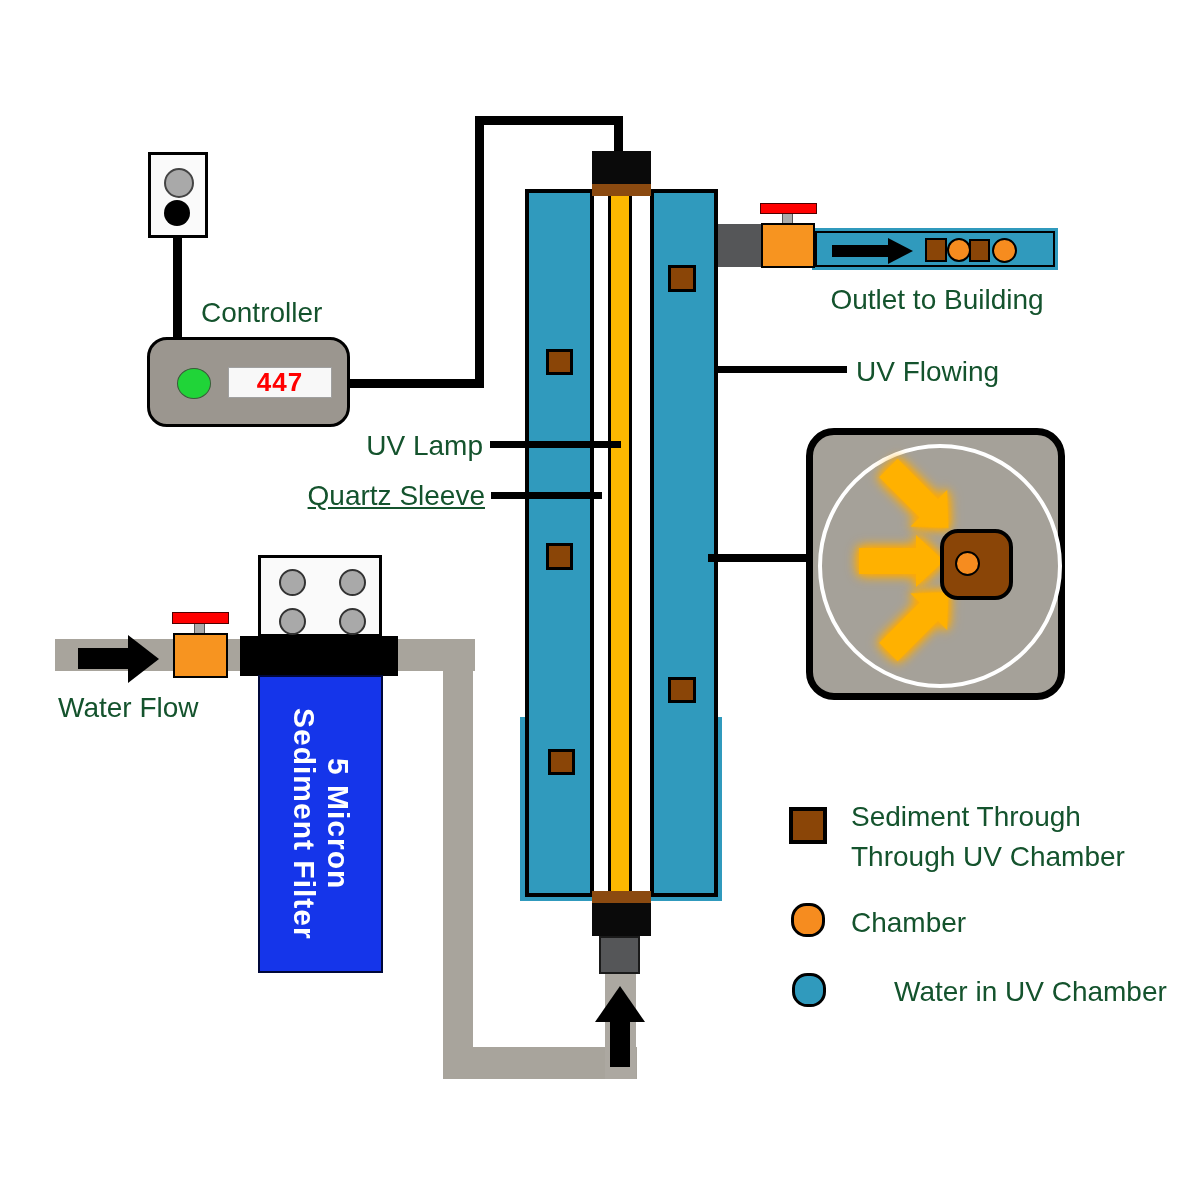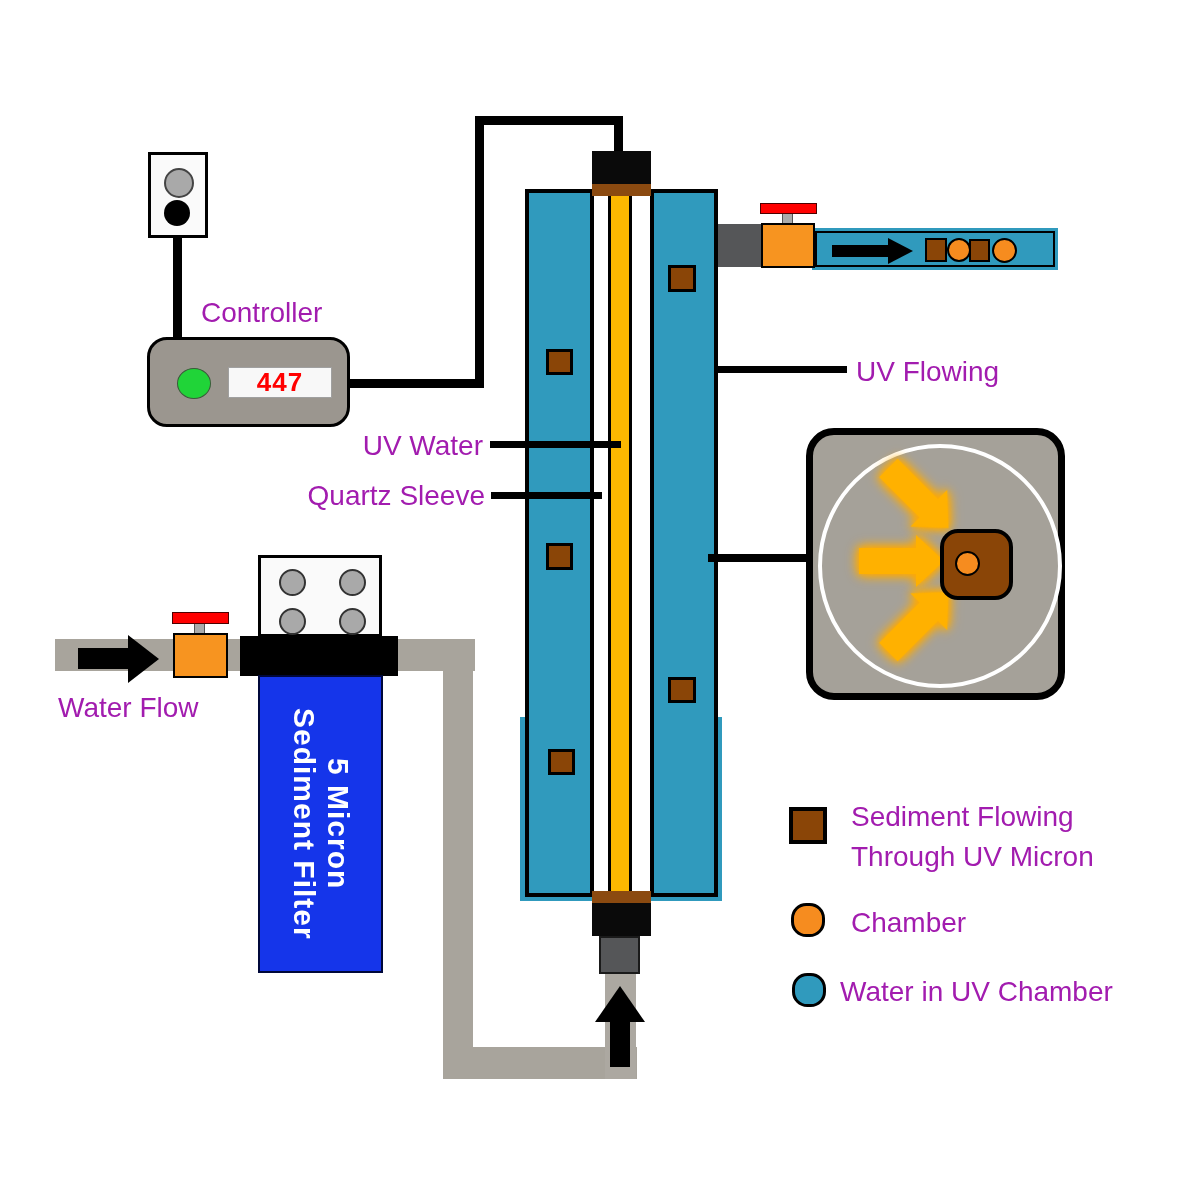"Controller" .lbl { color: #a21caf -> #14532d }
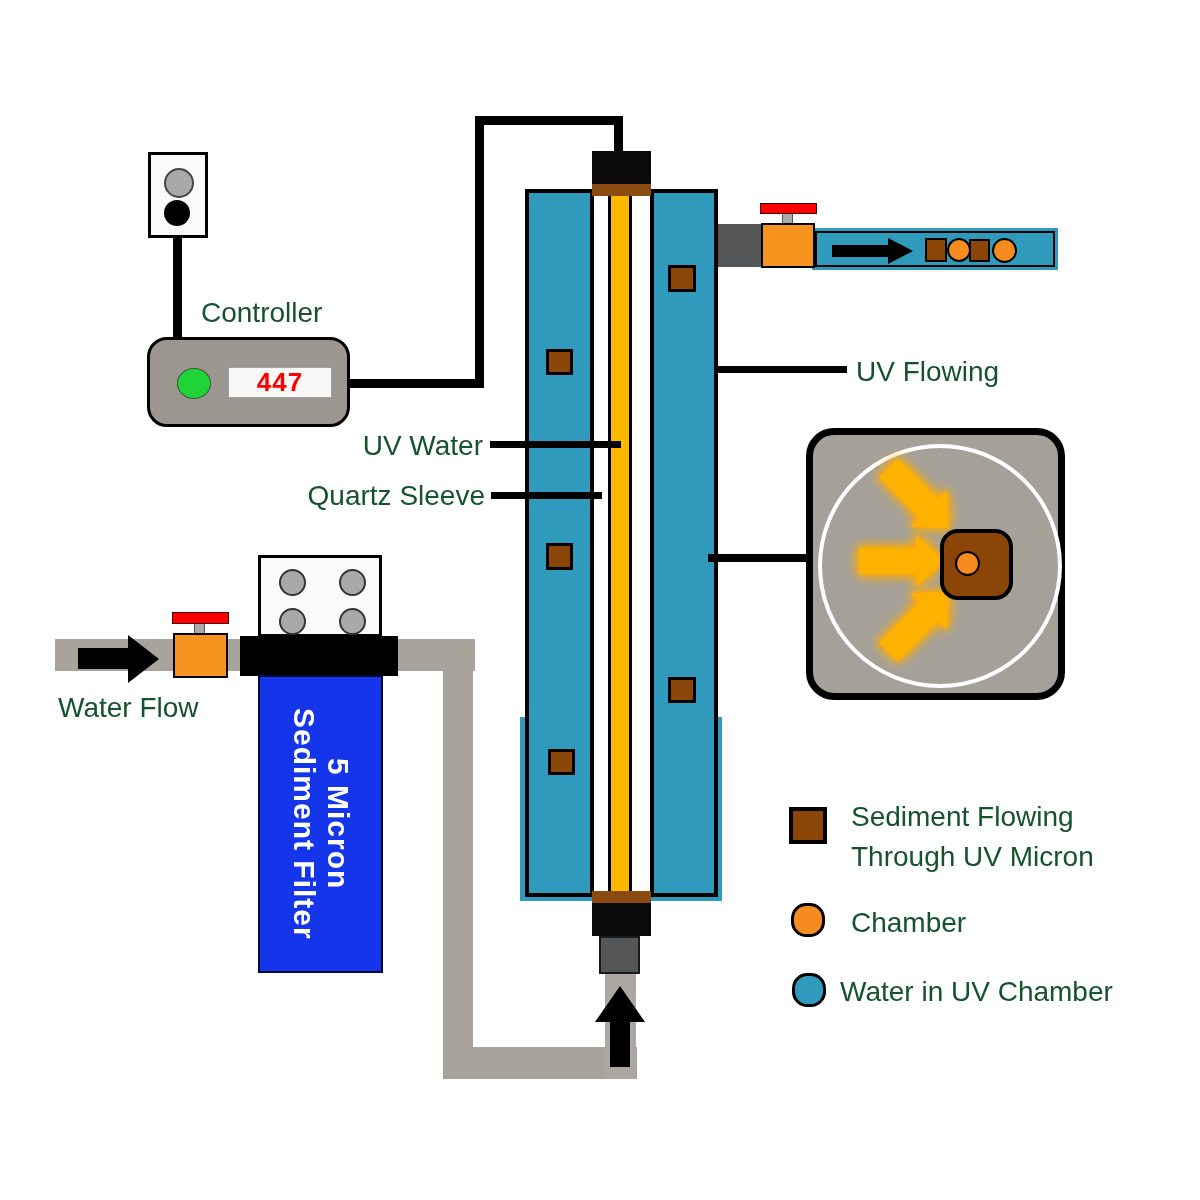"Outlet to Building" div.lbl { html: none -> <div>Outlet to Building</div> }
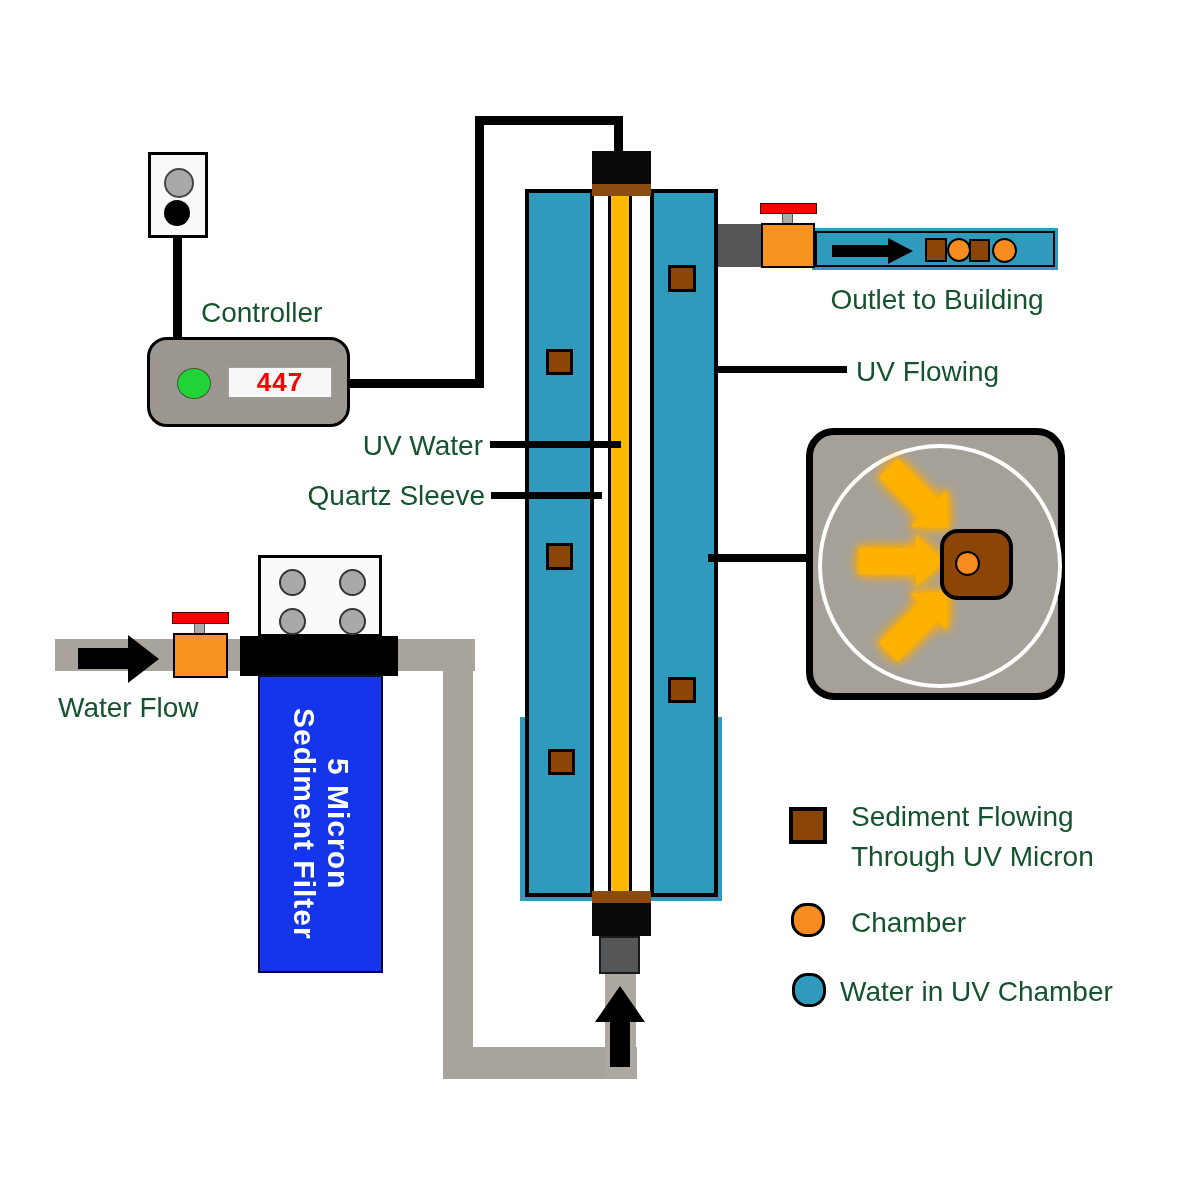"UV Water" div.lbl { text: Water -> Lamp }
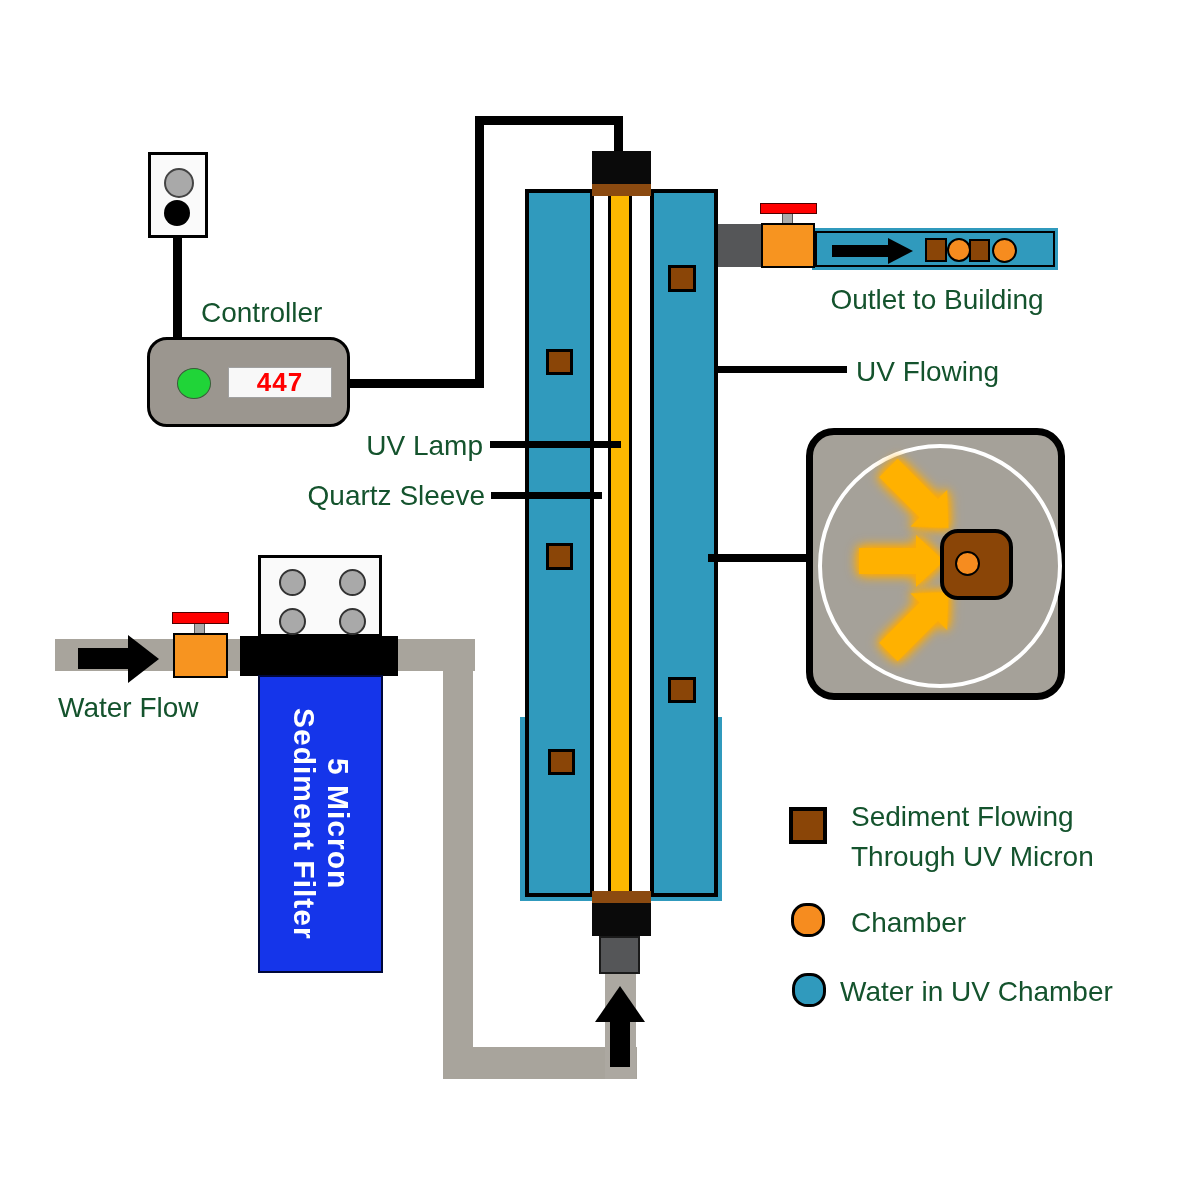"Quartz Sleeve" div.lbl { text-decoration: none -> underline }
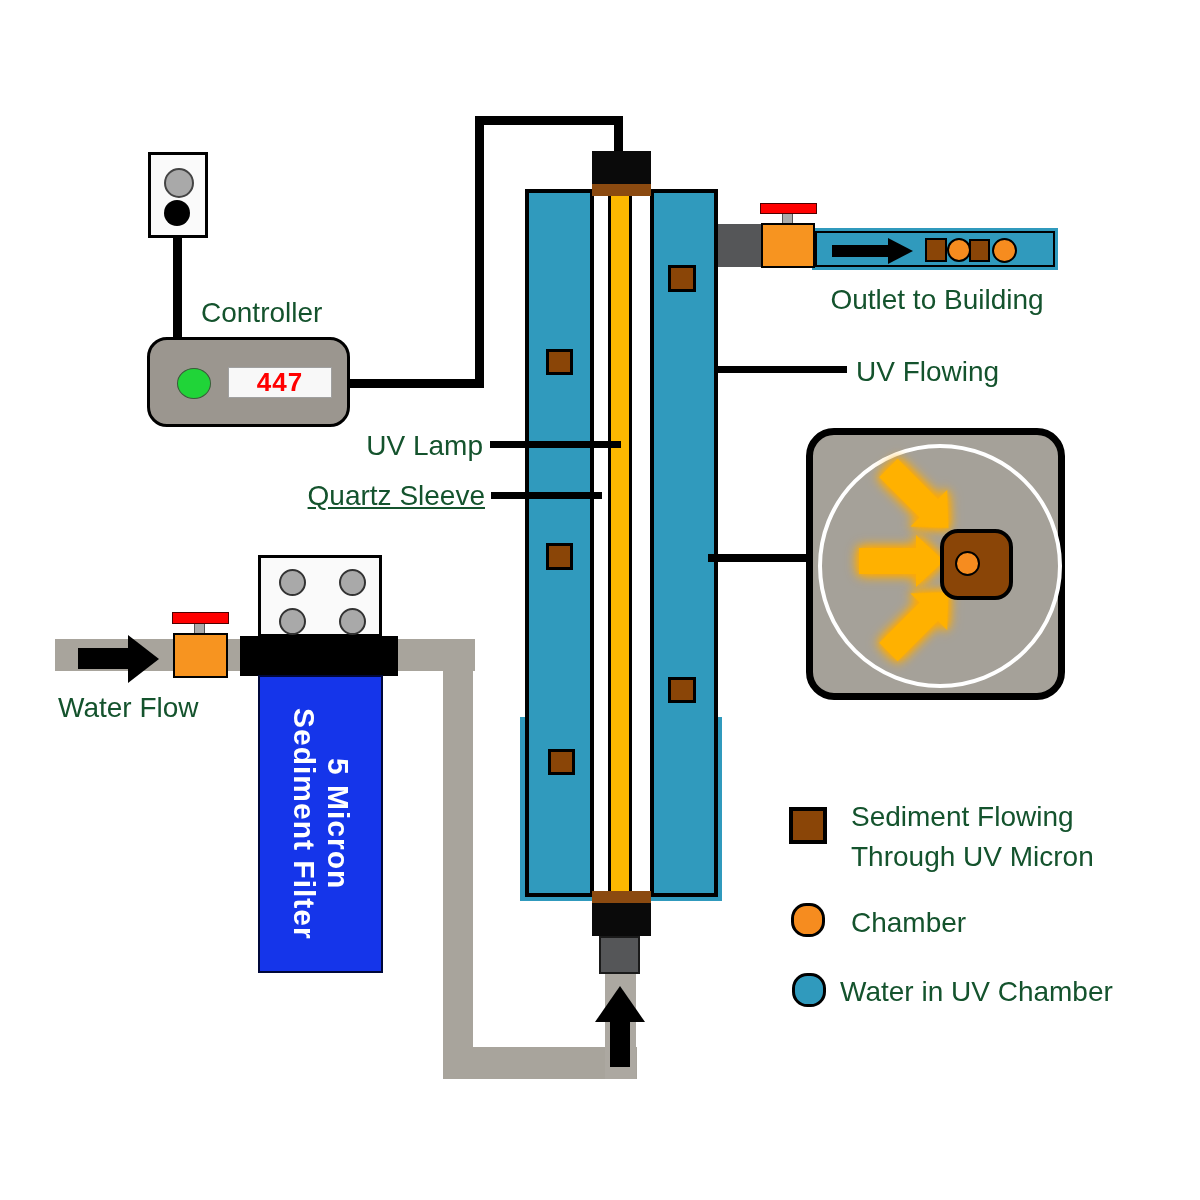"Sediment Flowing Through UV Micron" div.lbl { text: Flowing Through UV Micron -> Through Through UV Chamber }
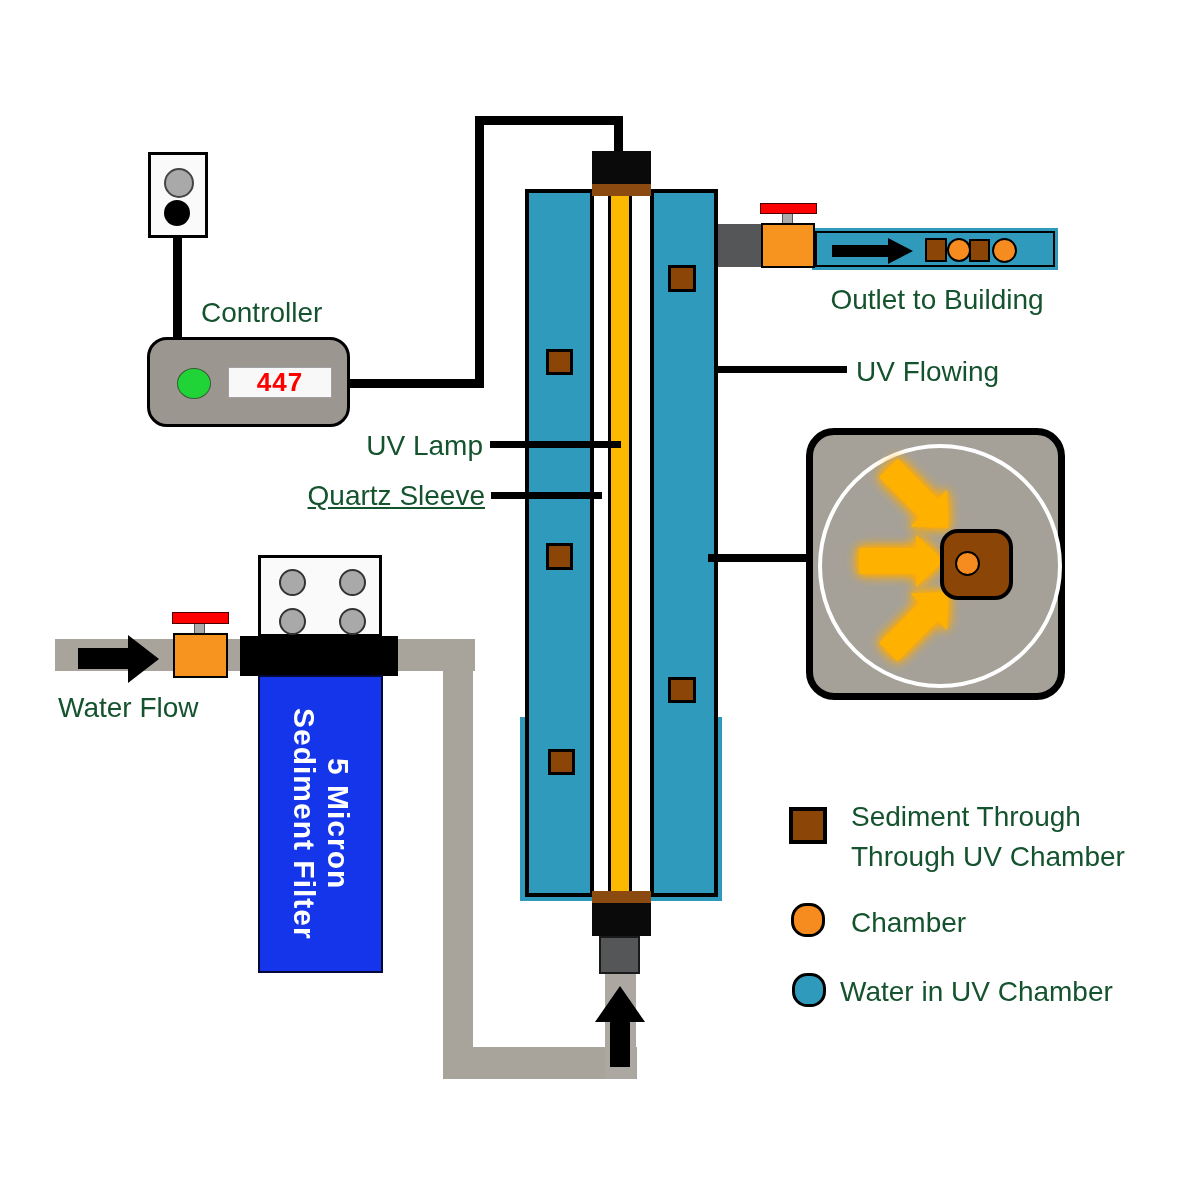"Water in UV Chamber" div.lbl { left: 840px -> 894px }
